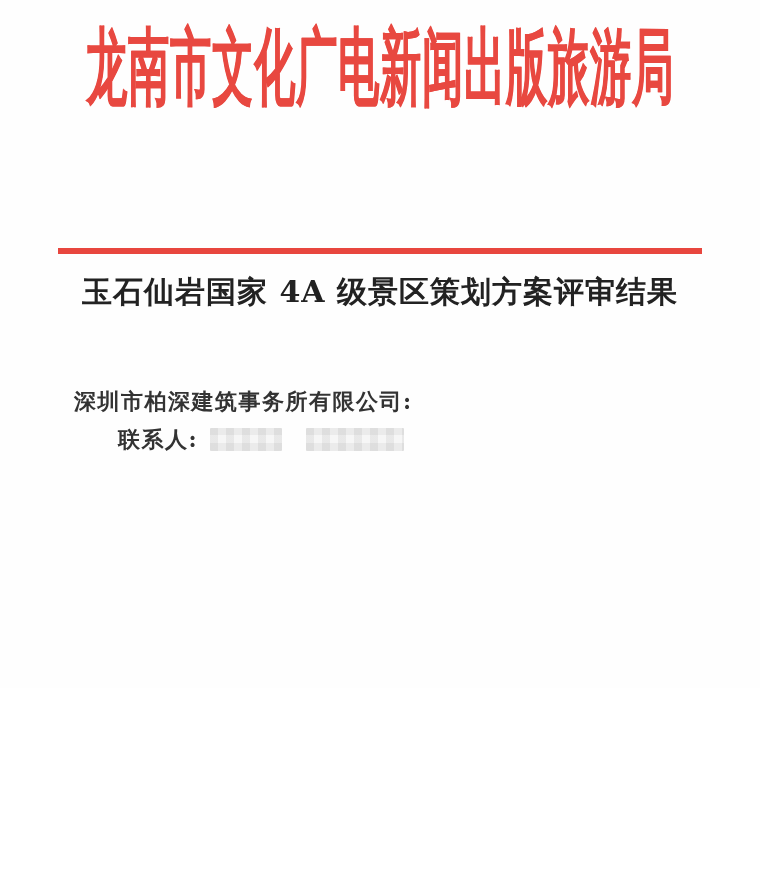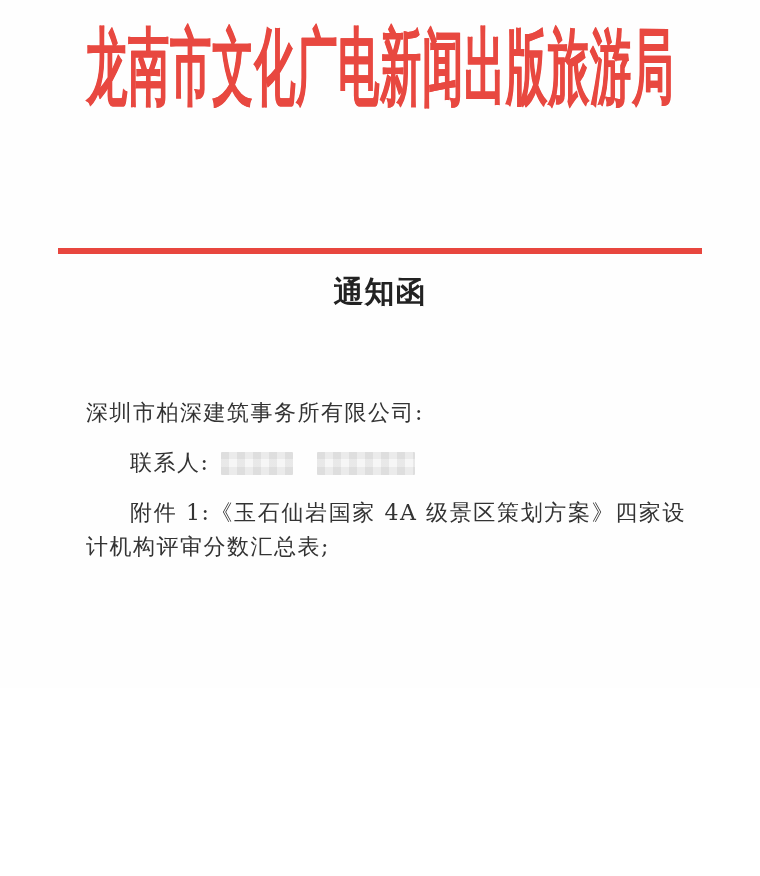"玉石仙岩国家 4A 级景区策划方案评审结果" div { html: none -> <div>玉石仙岩国家 4A 级景区策划方案评审结果</div> }
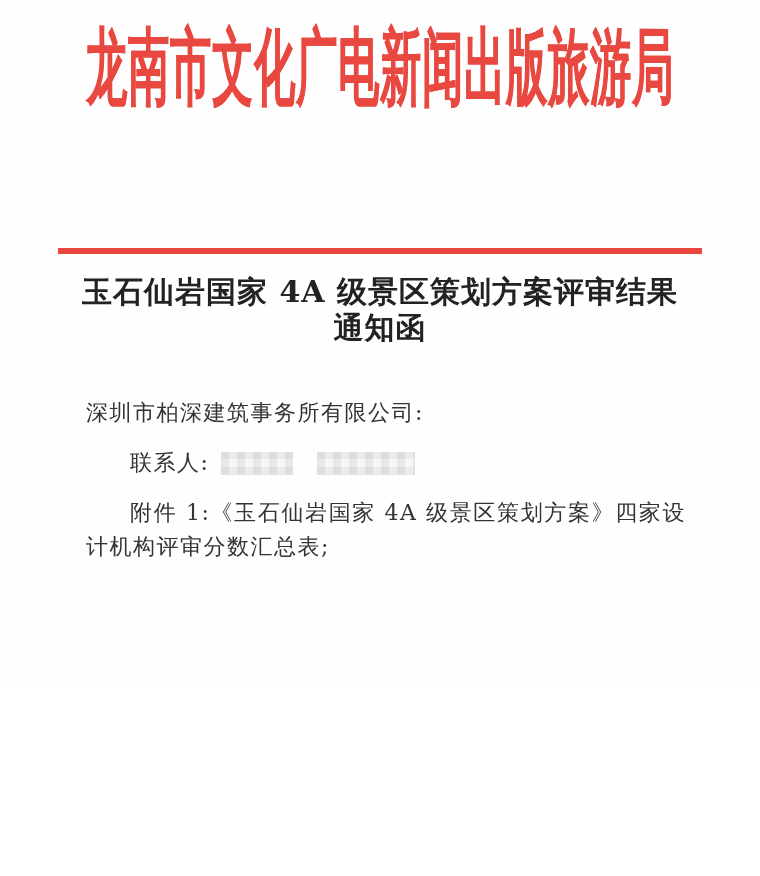"通知函" div { html: <div>通知函</div> -> none }
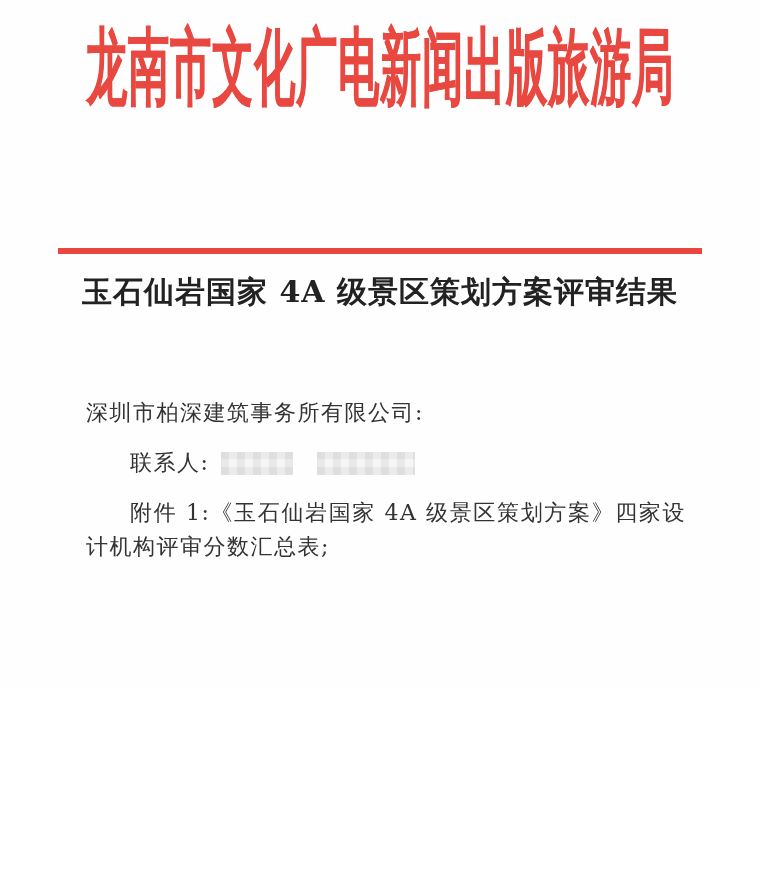"深圳市柏深建筑事务所有限公司:" .body-text p { font-weight: none -> bold; margin: 16px -> 4px }
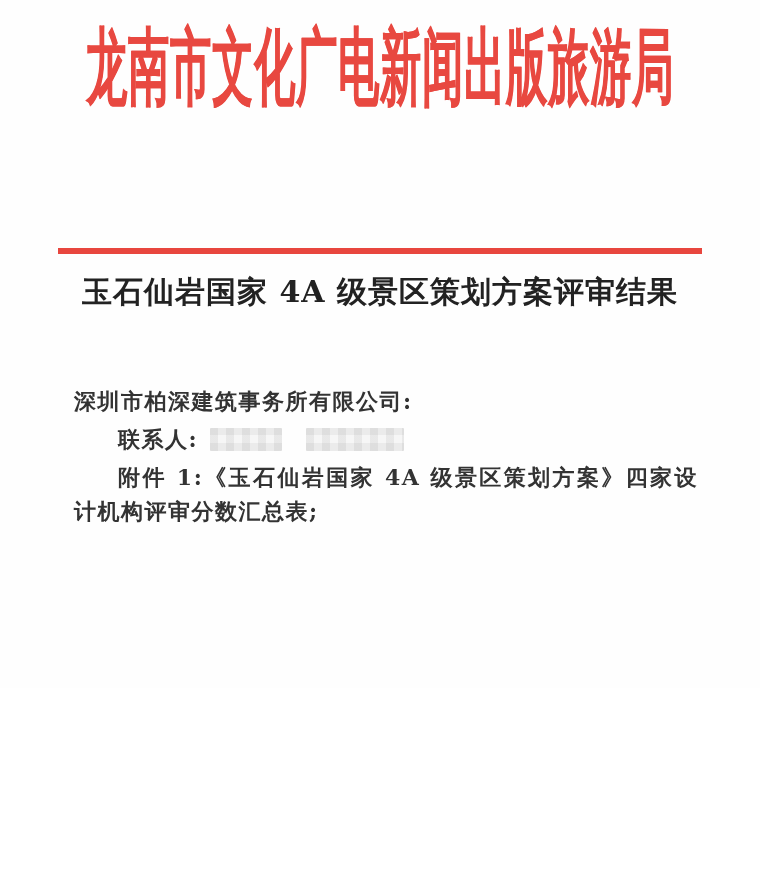"附件 1:《玉石仙岩国家 4A 级景区策划方案》四家设计机构评审分数汇总表;" p.indent { html: <p>附件 1:《玉石仙岩国家 4A 级景区策划方案》四家设计机构评审分数汇总表;</p> -> none }
